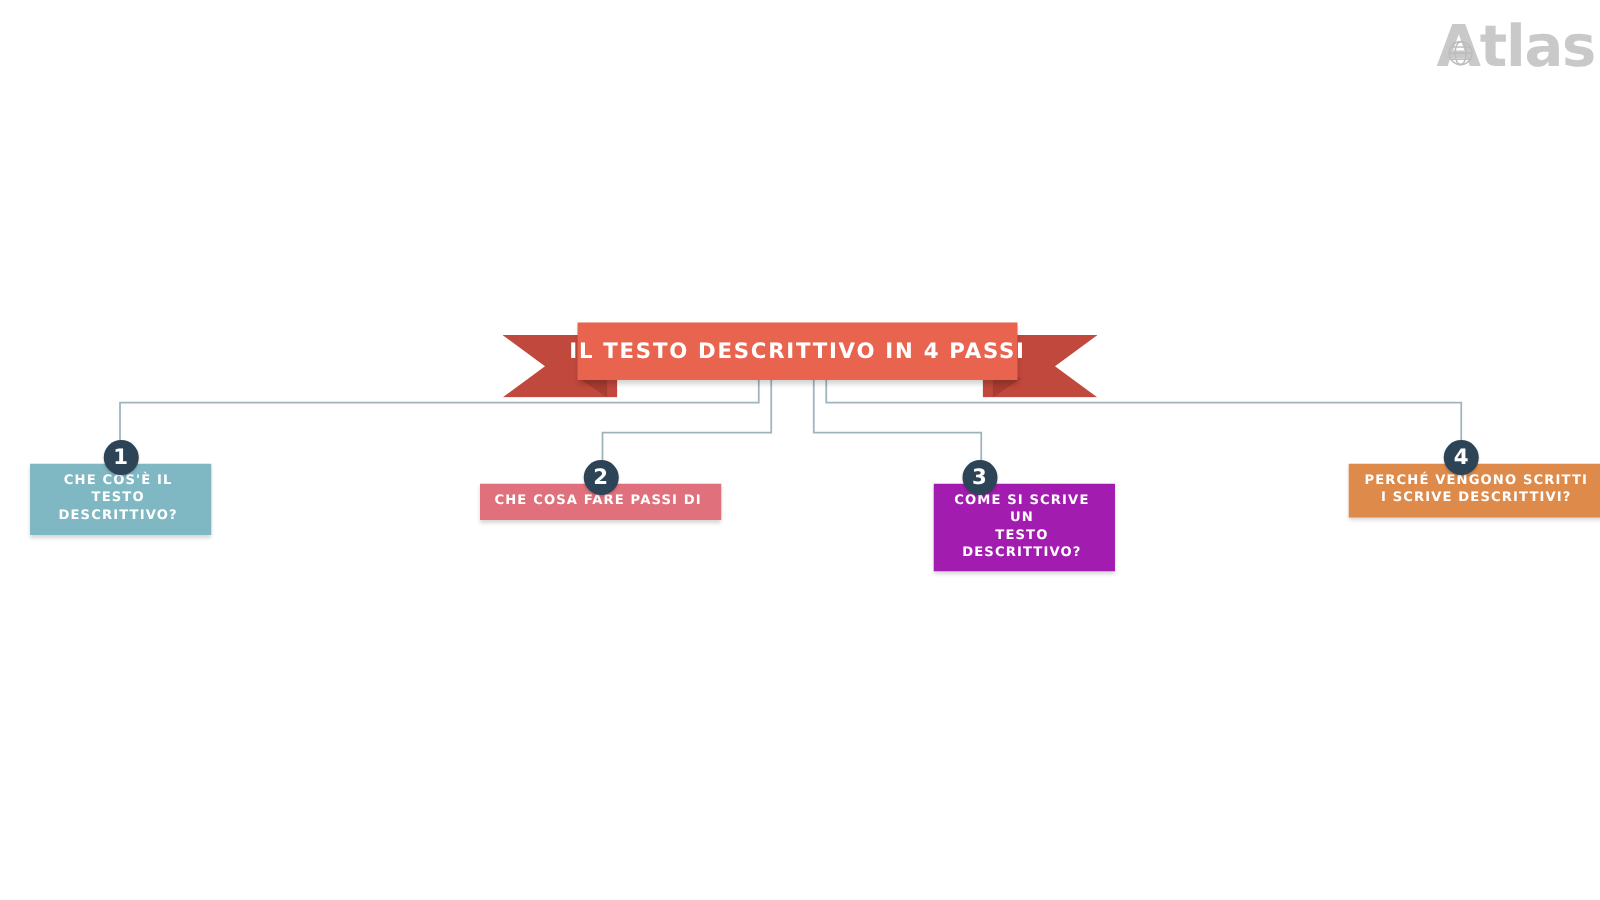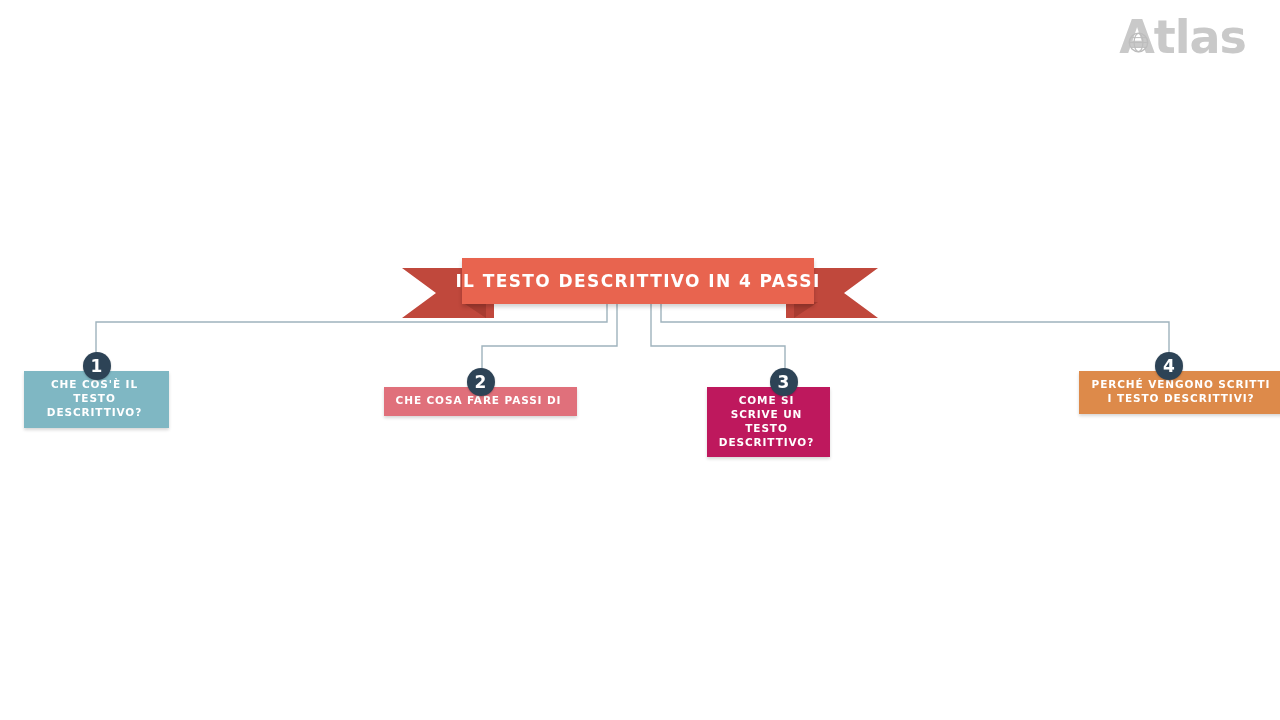"Atlas" .logo { right: 34px -> 4px }
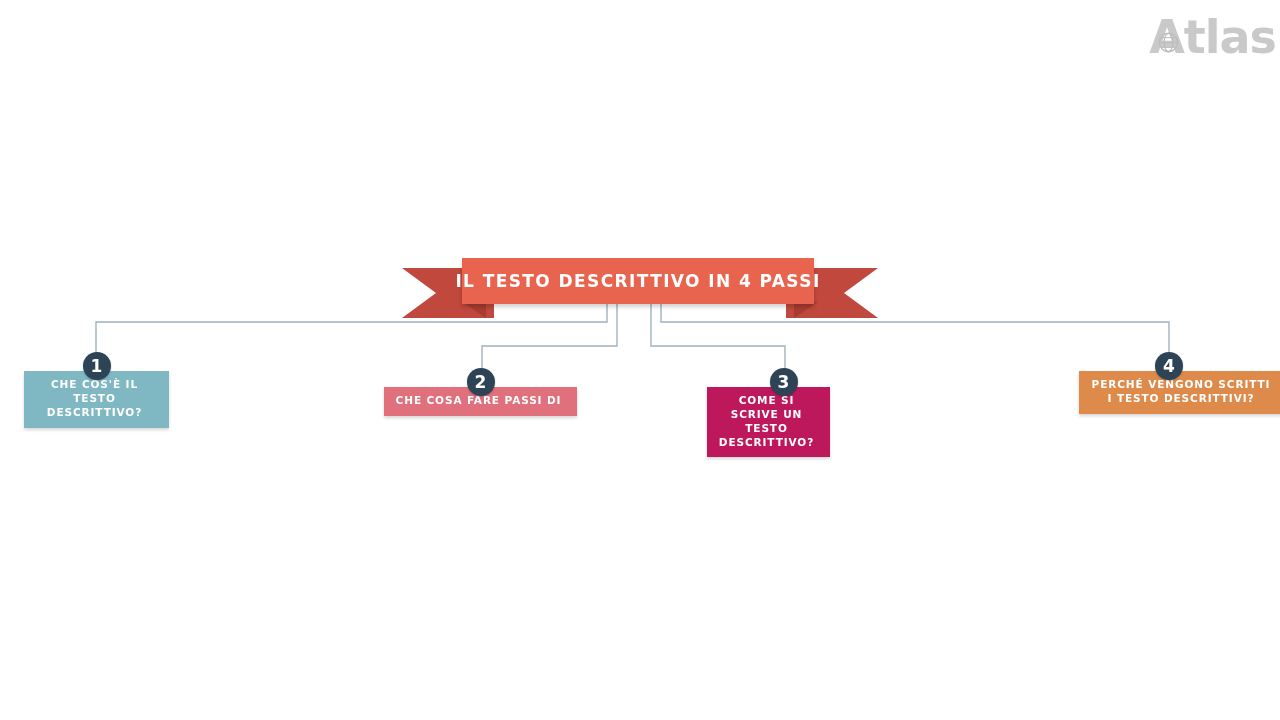"COME SI SCRIVE UN" div.node-box { background: #be185d -> #a21caf; margin-left: none -> 40px; width: 123px -> 145px }
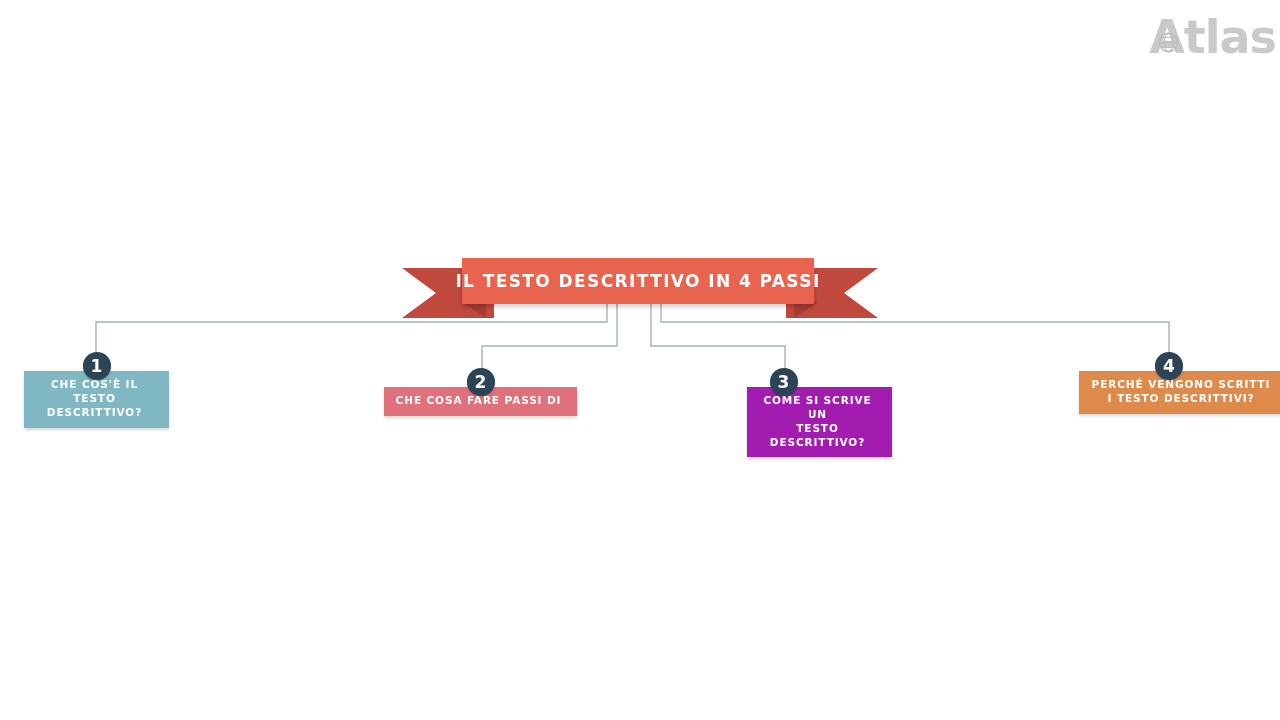"I TESTO DESCRITTIVI?" span.l2 { text: TESTO -> SCRIVE }
